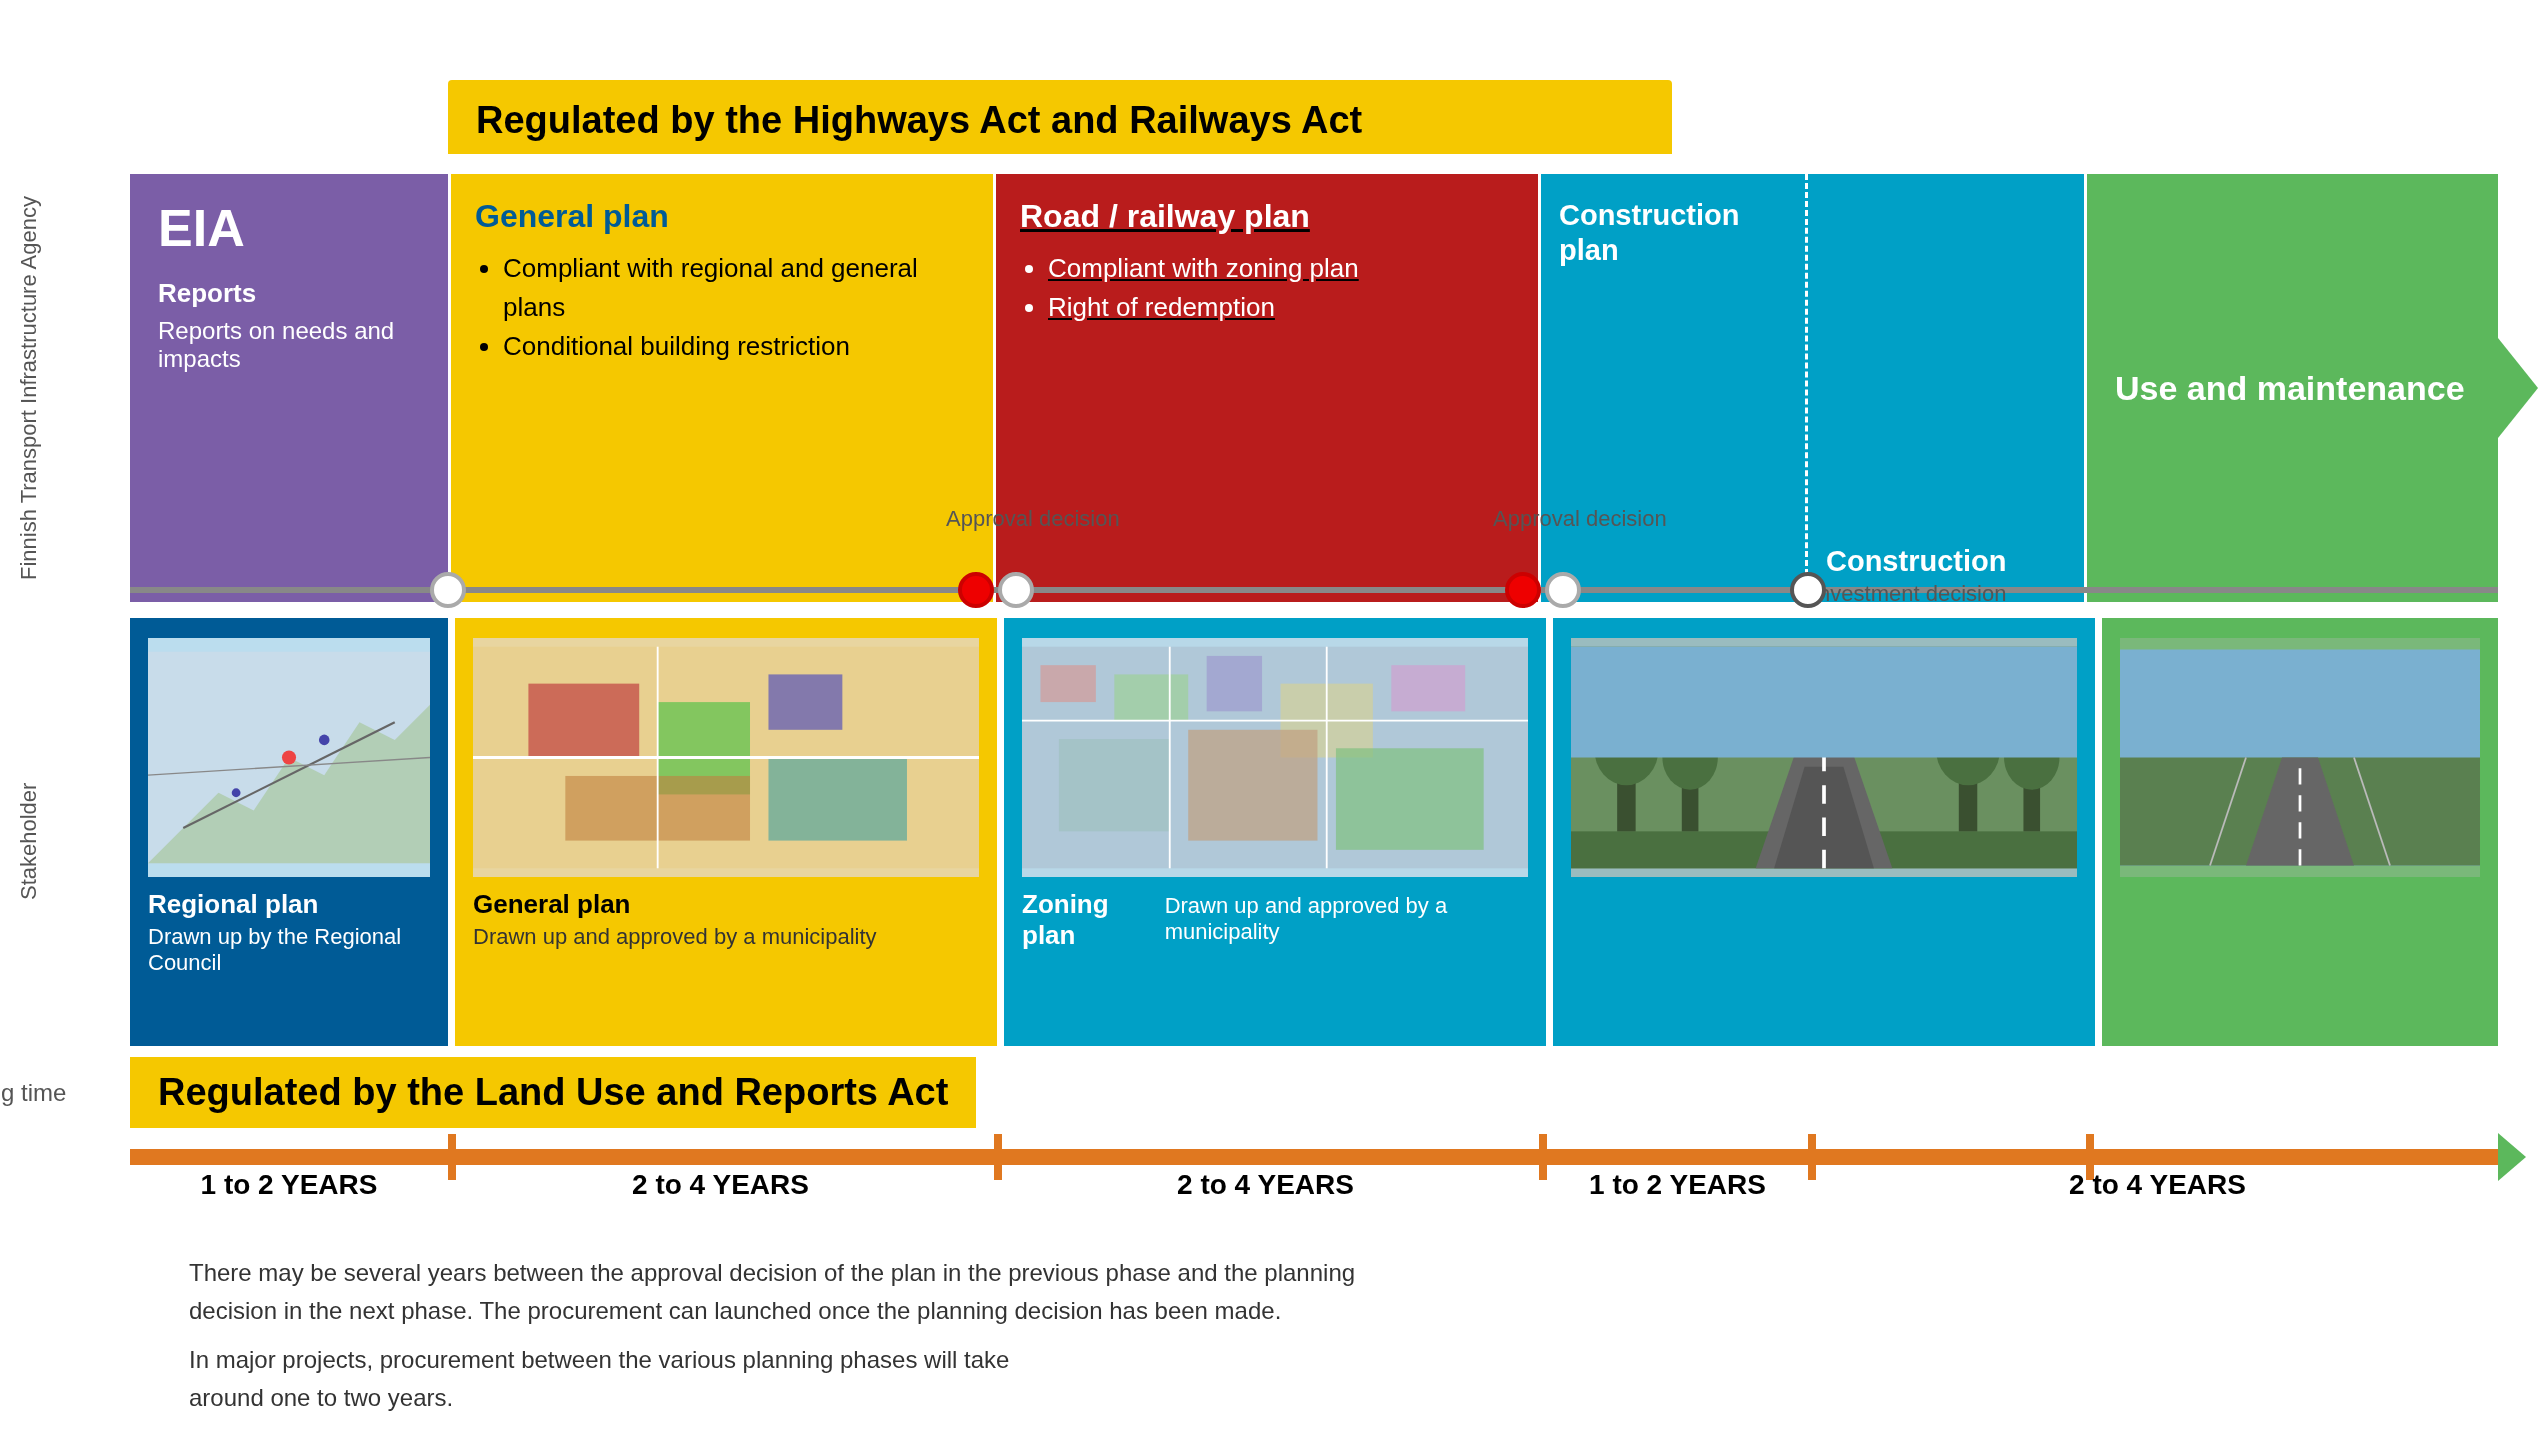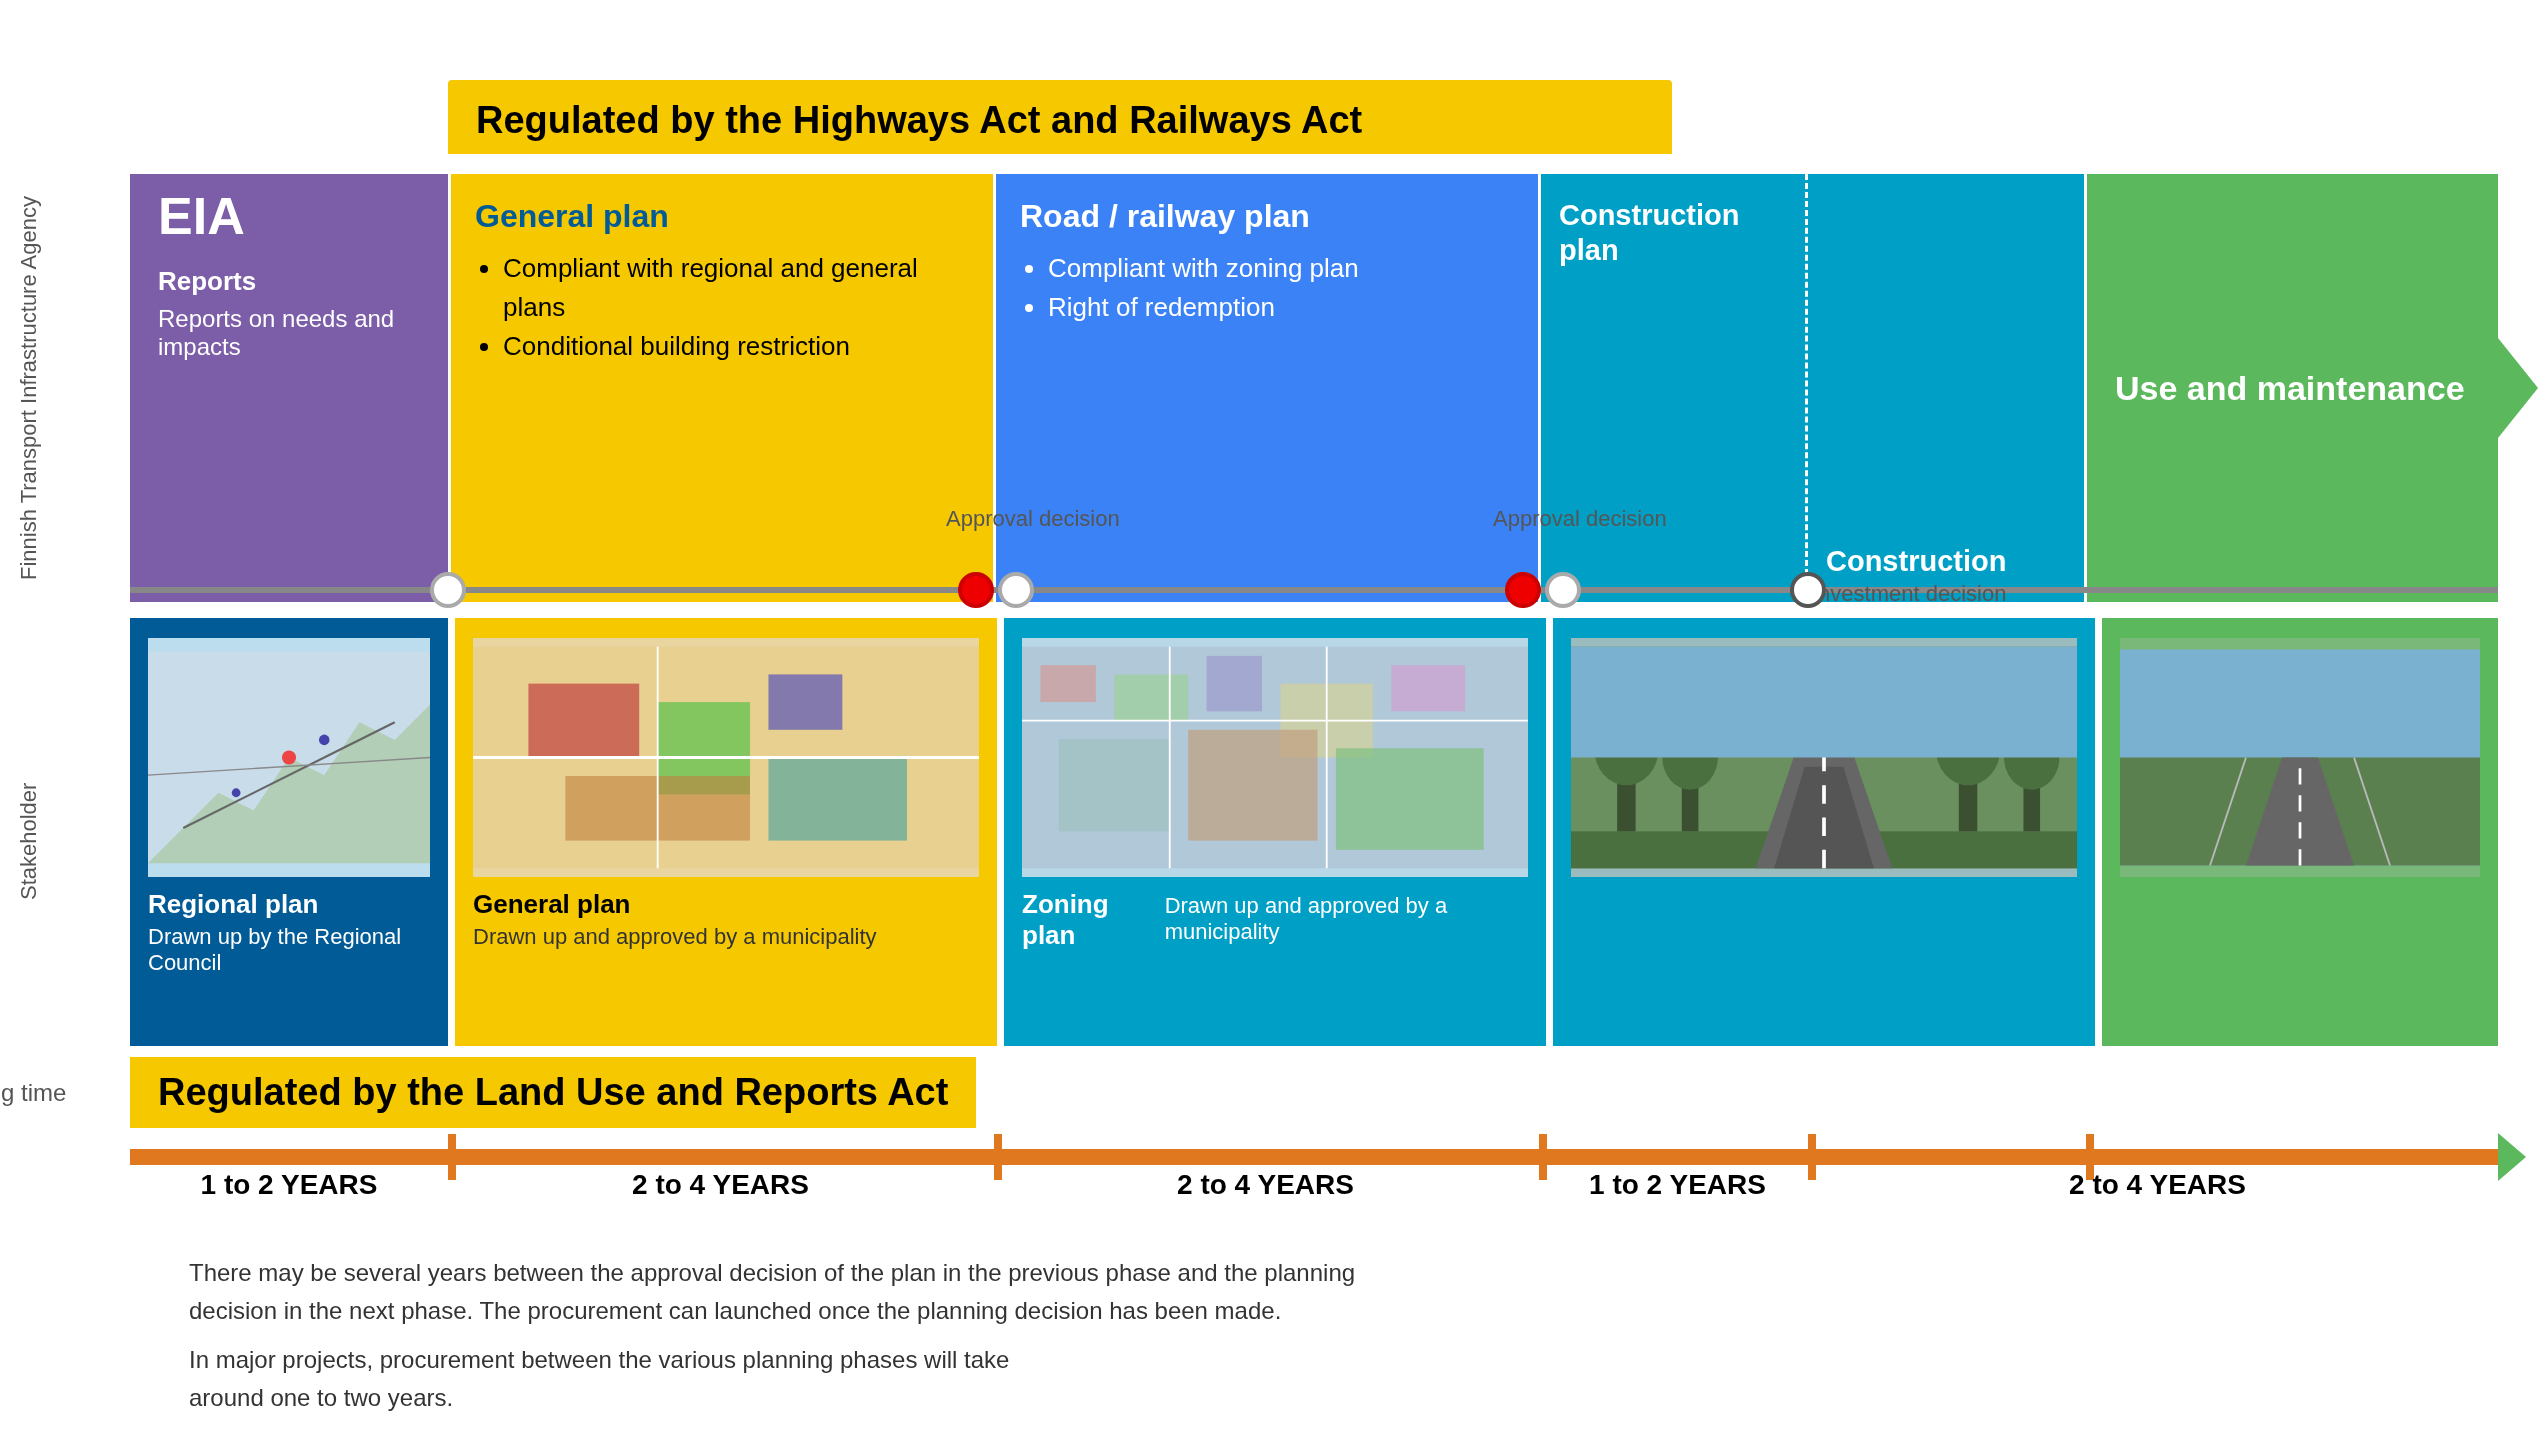"EIA" .eia-box { padding: 12px 28px -> 24px 28px }
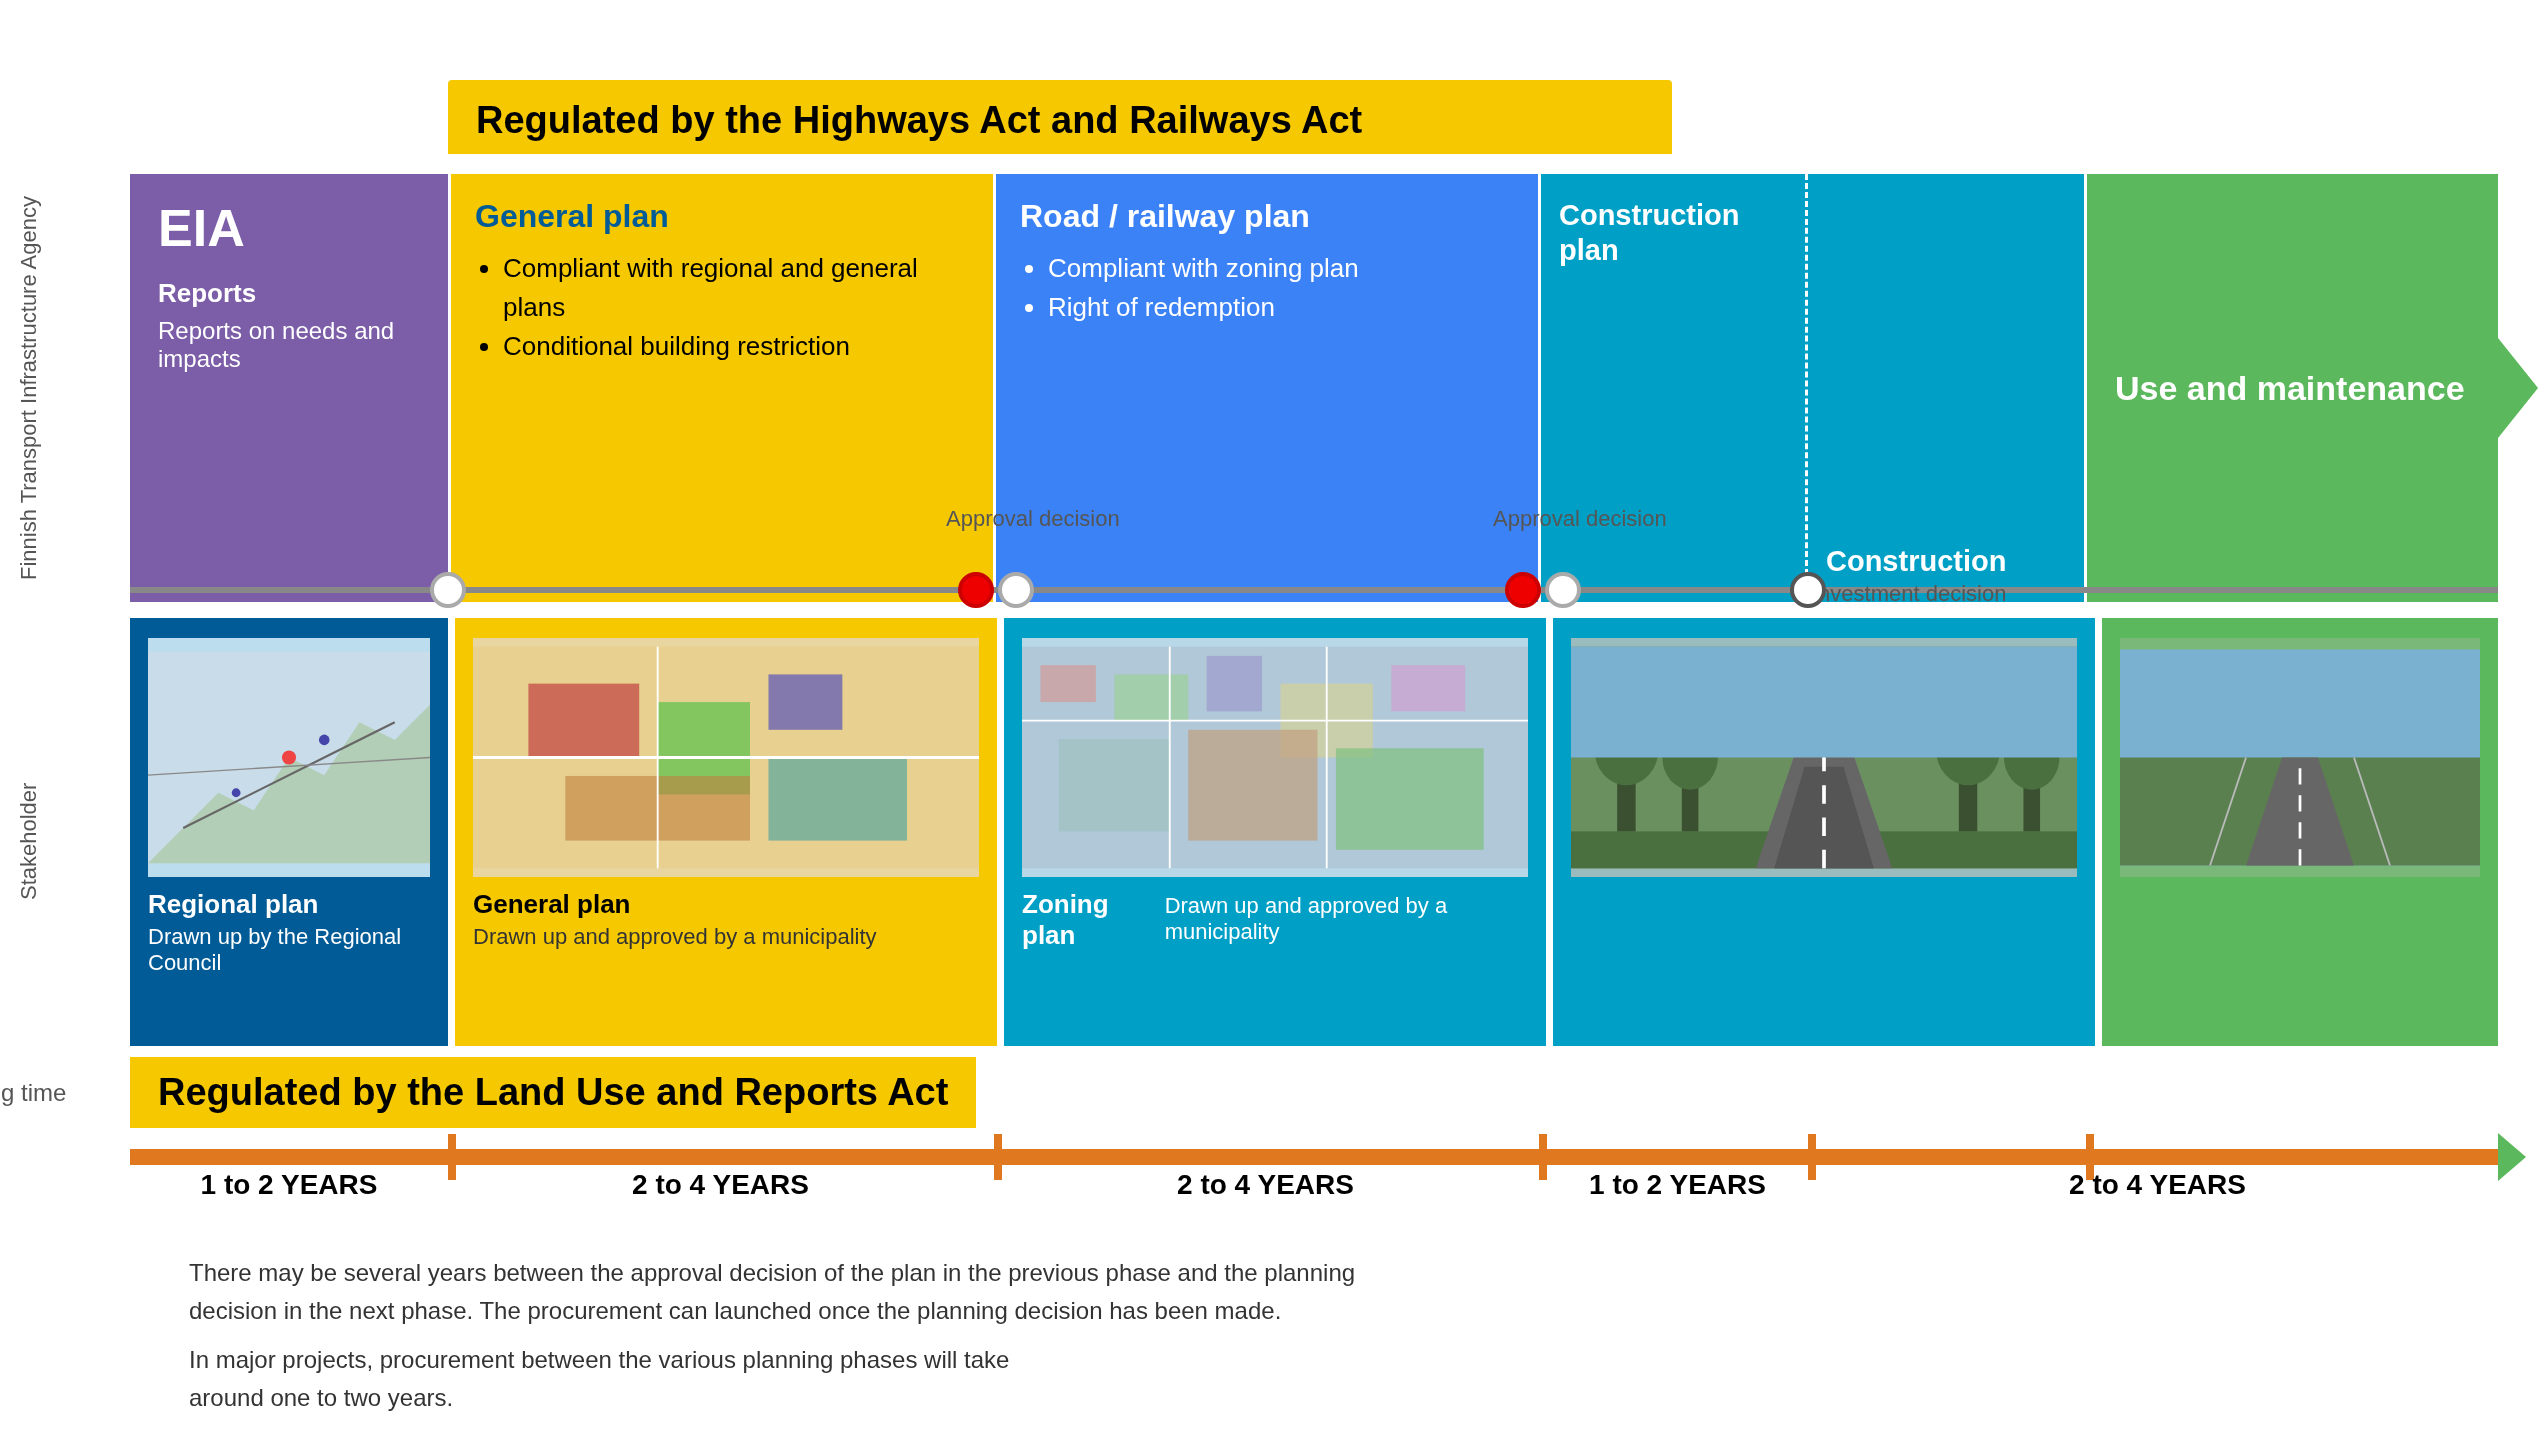"Road / railway plan" .road-plan-box { background: #3b82f6 -> #b91c1c; text-decoration: none -> underline }
